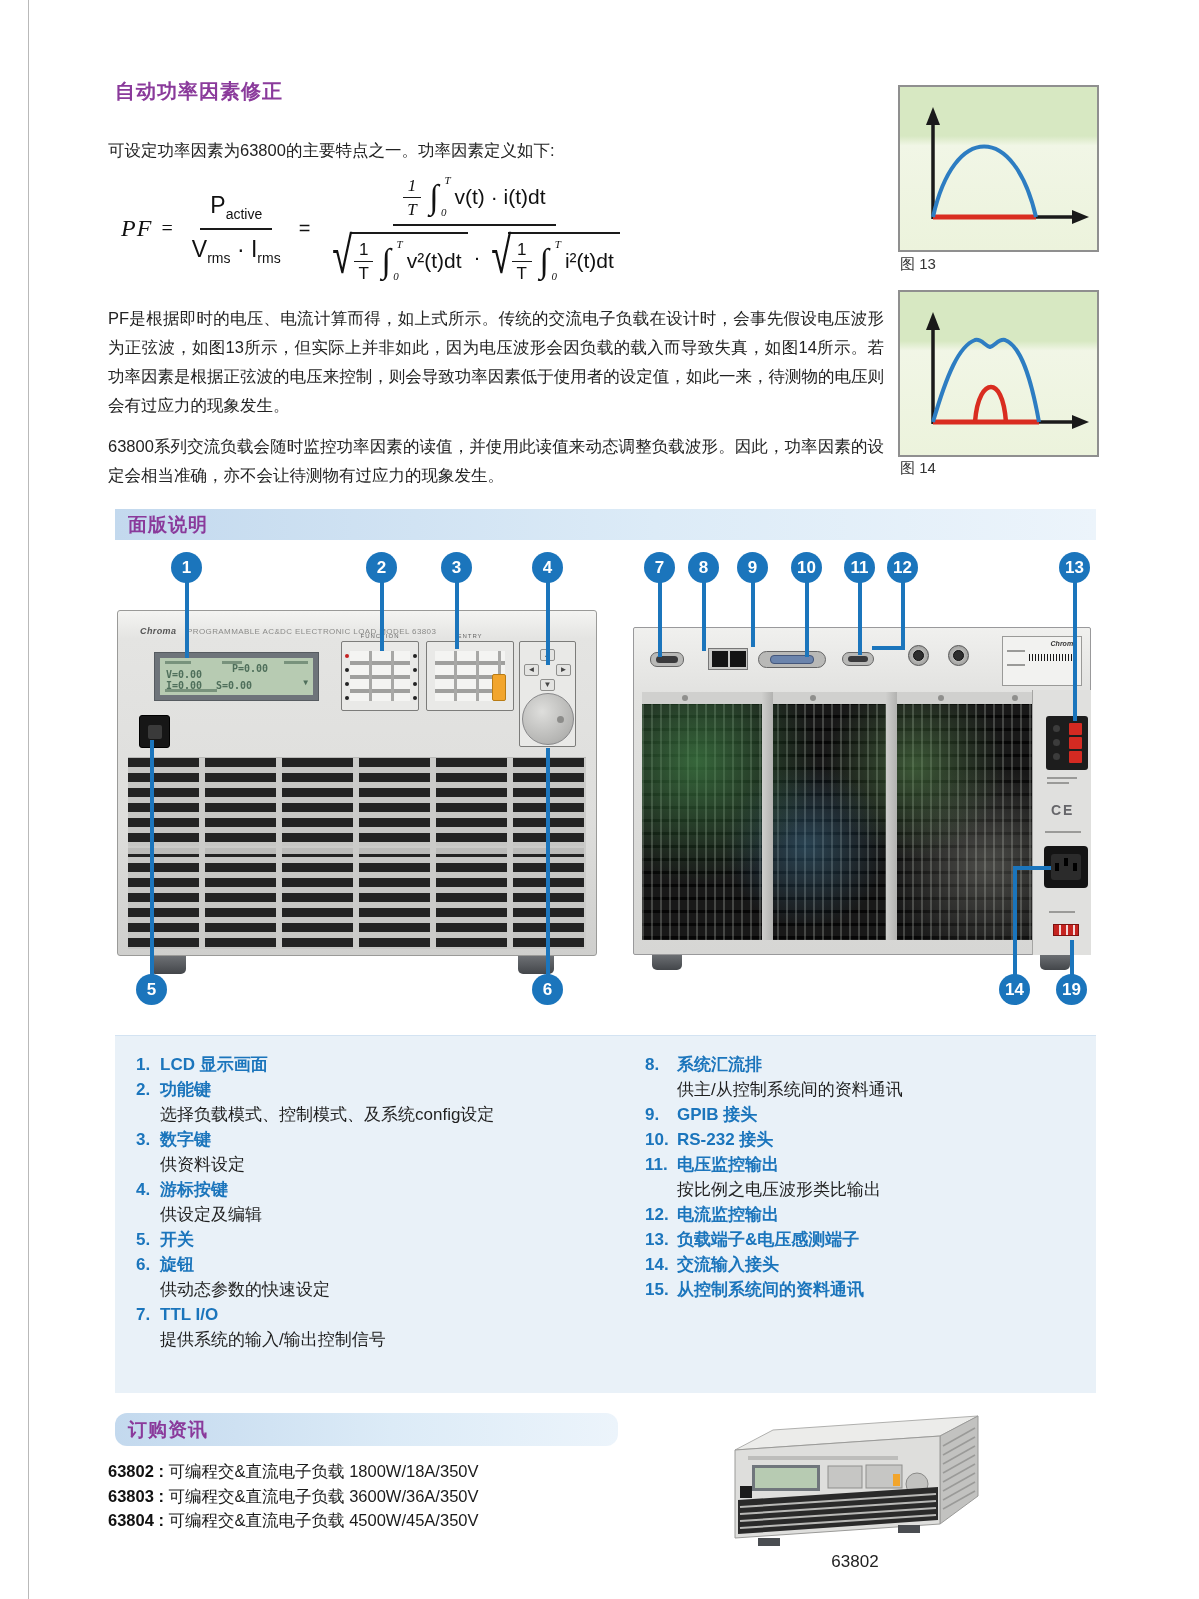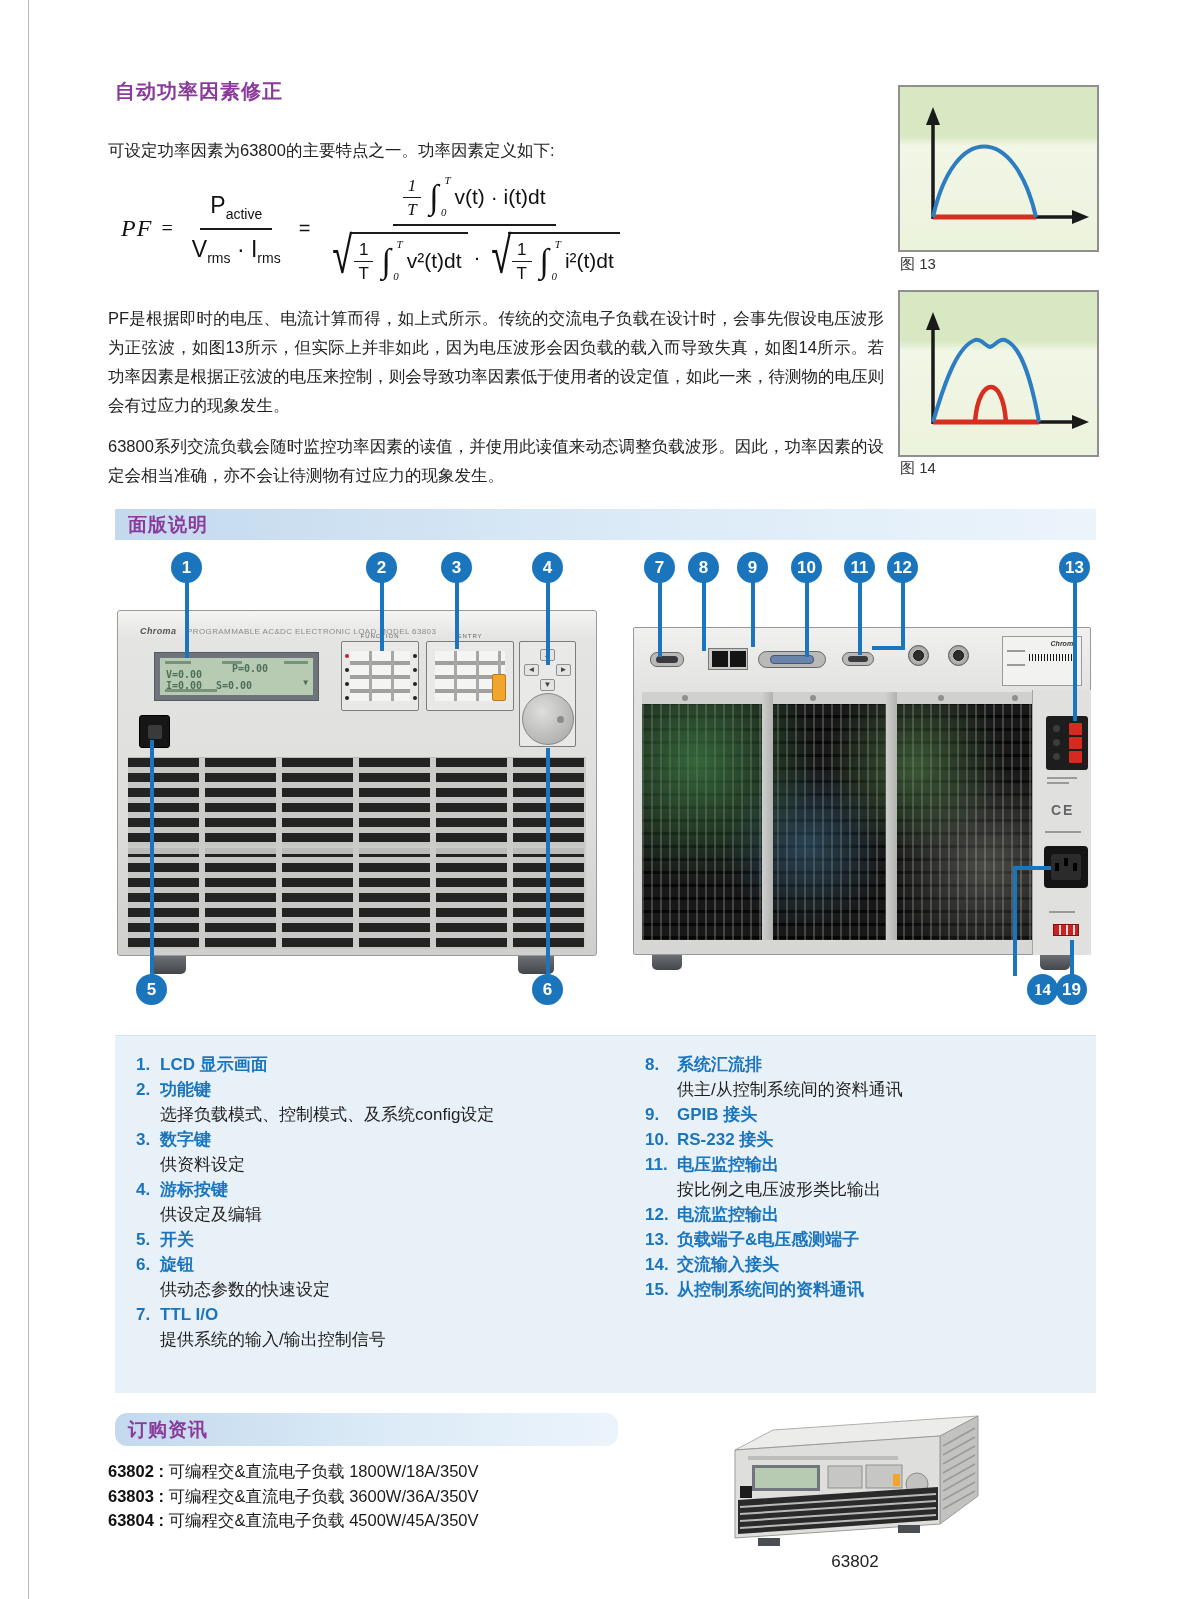"14" div.abs { font-family: Liberation Serif, serif -> none; left: 1027px -> 999px }
